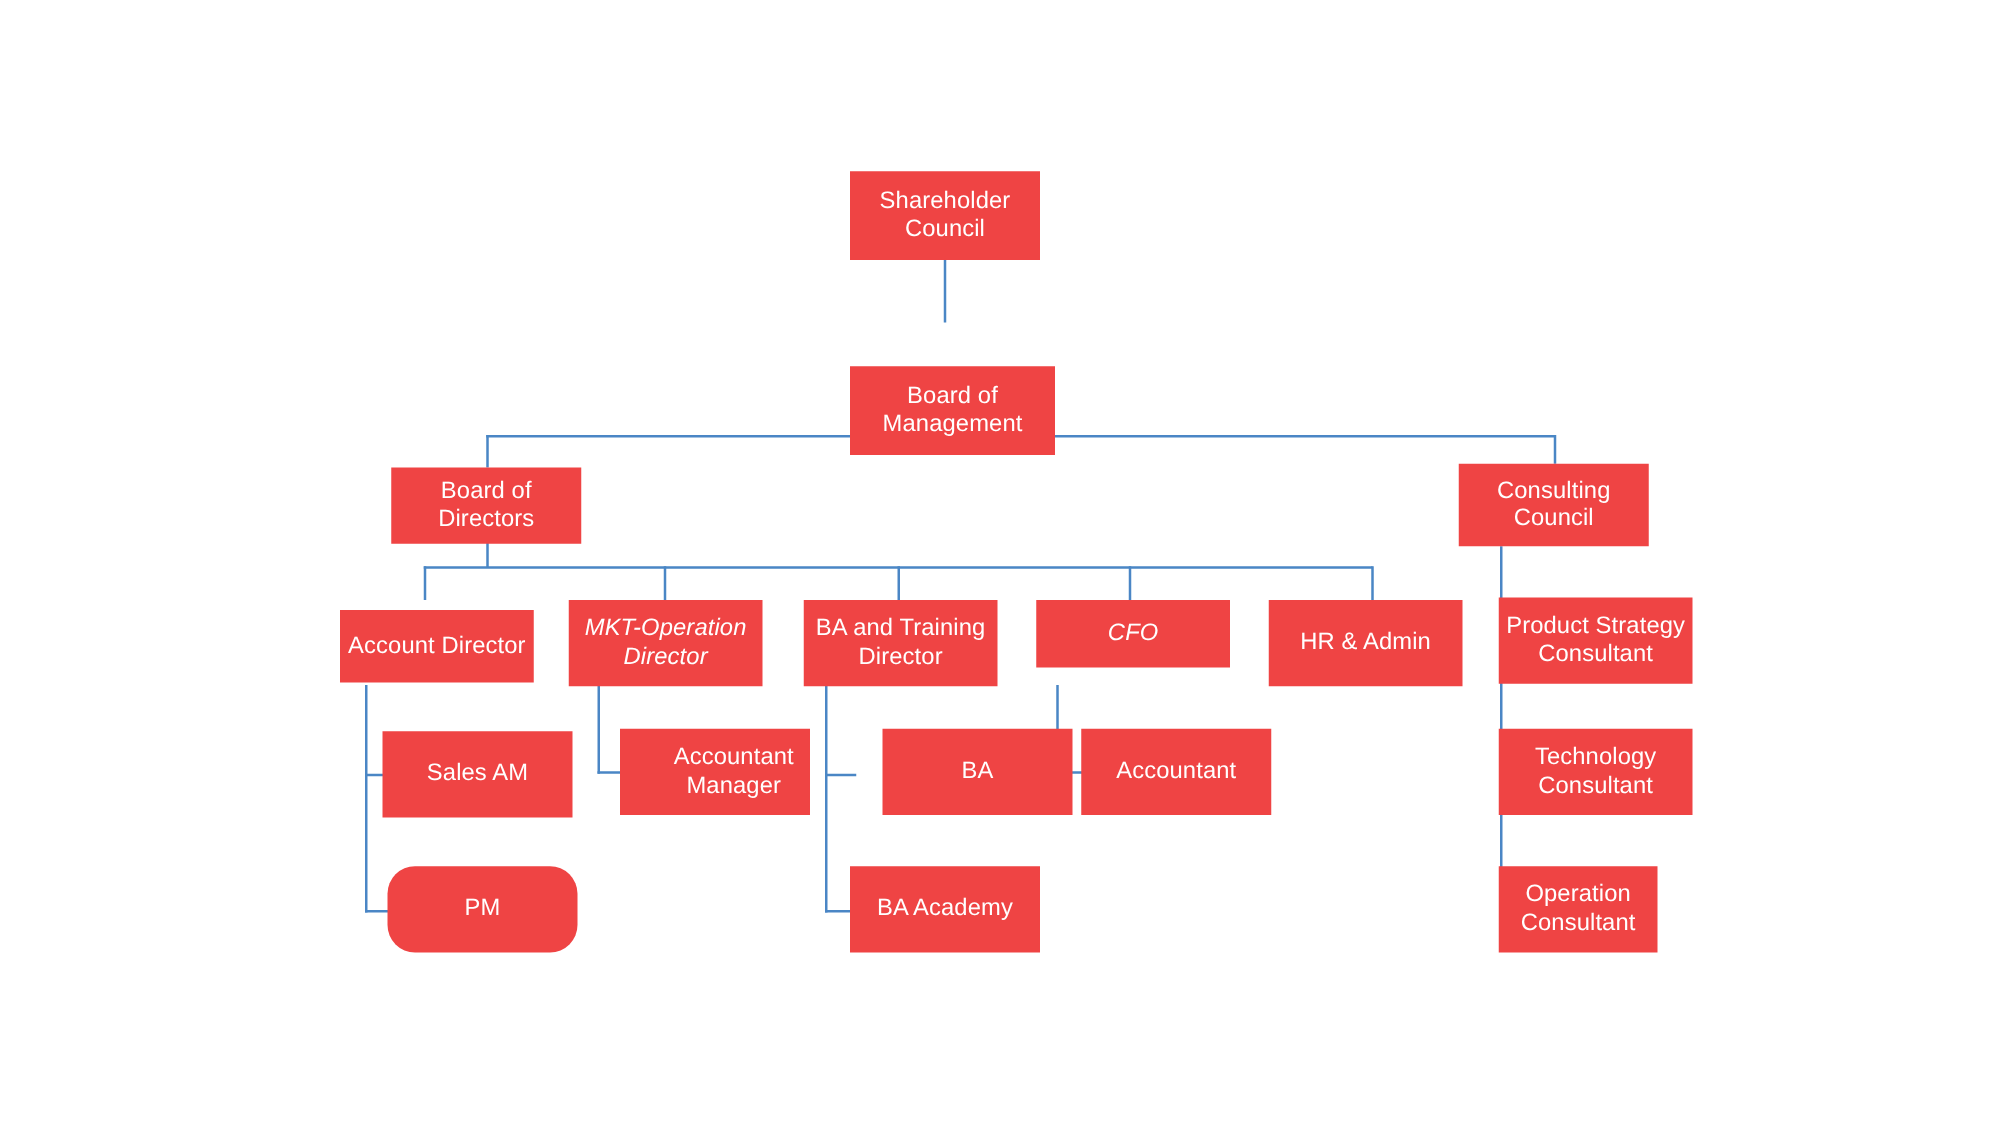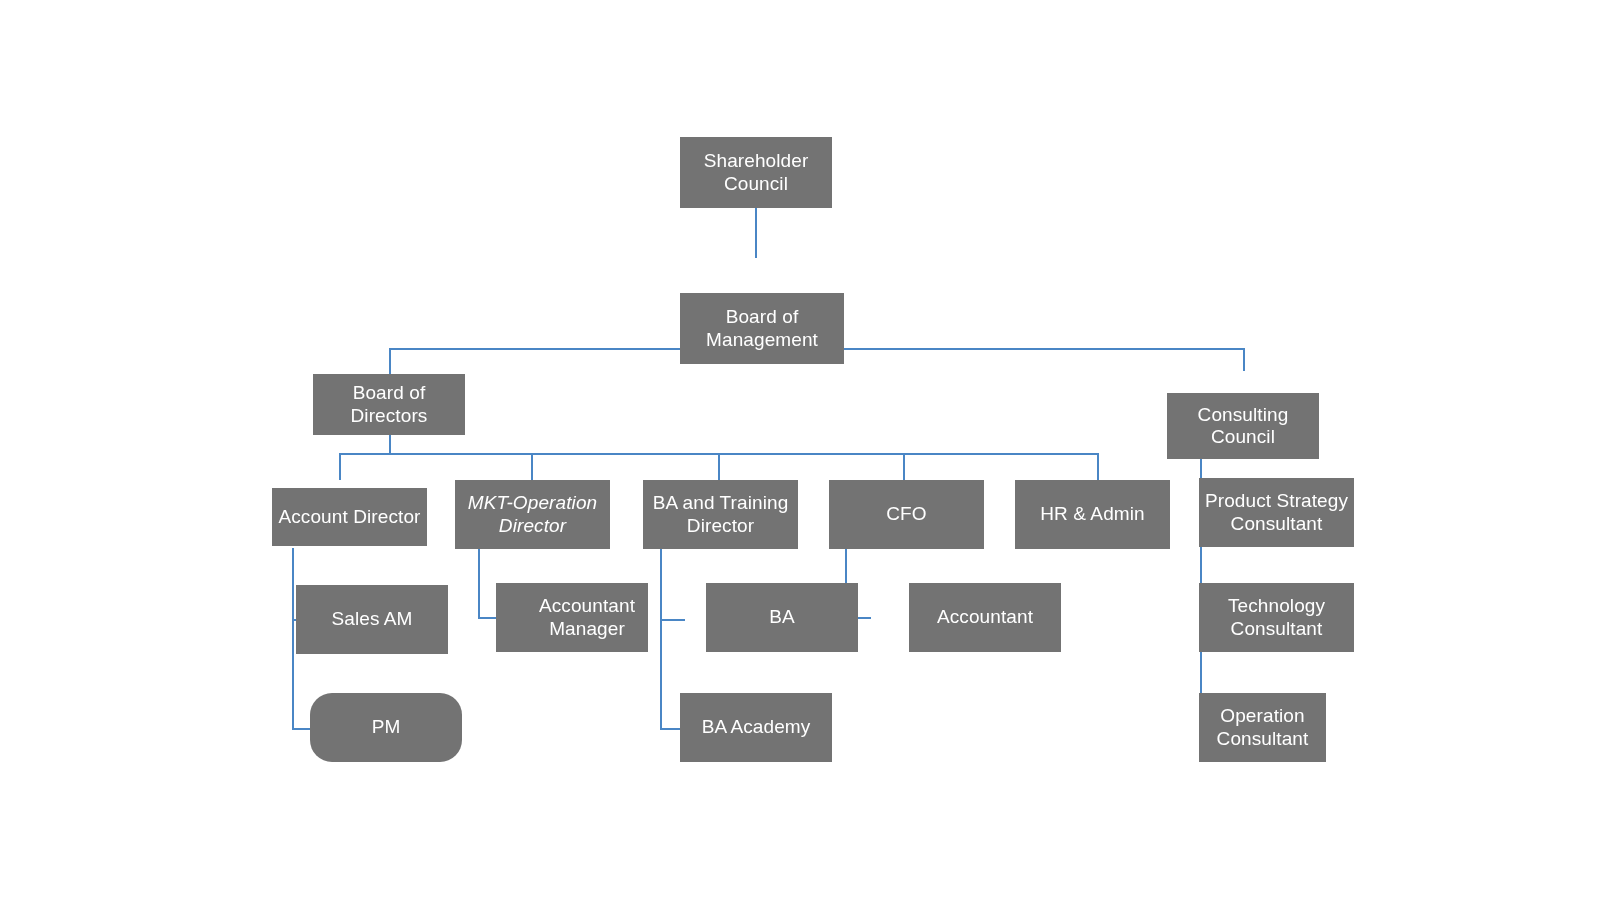"Shareholder Council" .node { background: #737373 -> #ef4444 }
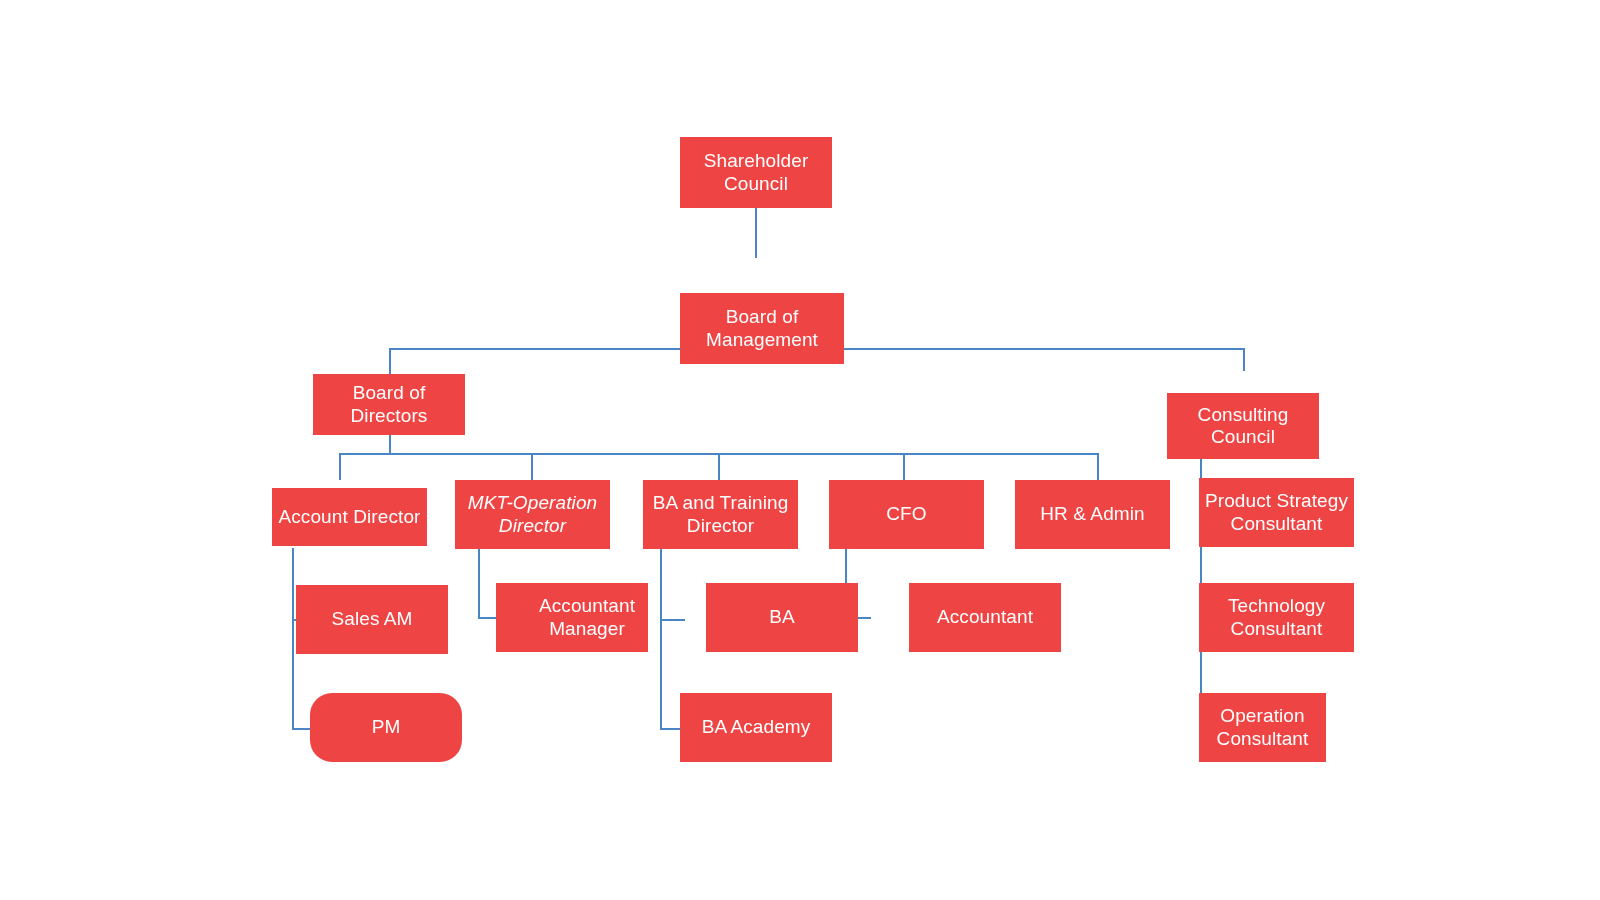"Consulting Council" div.node { top: 393px -> 371px }
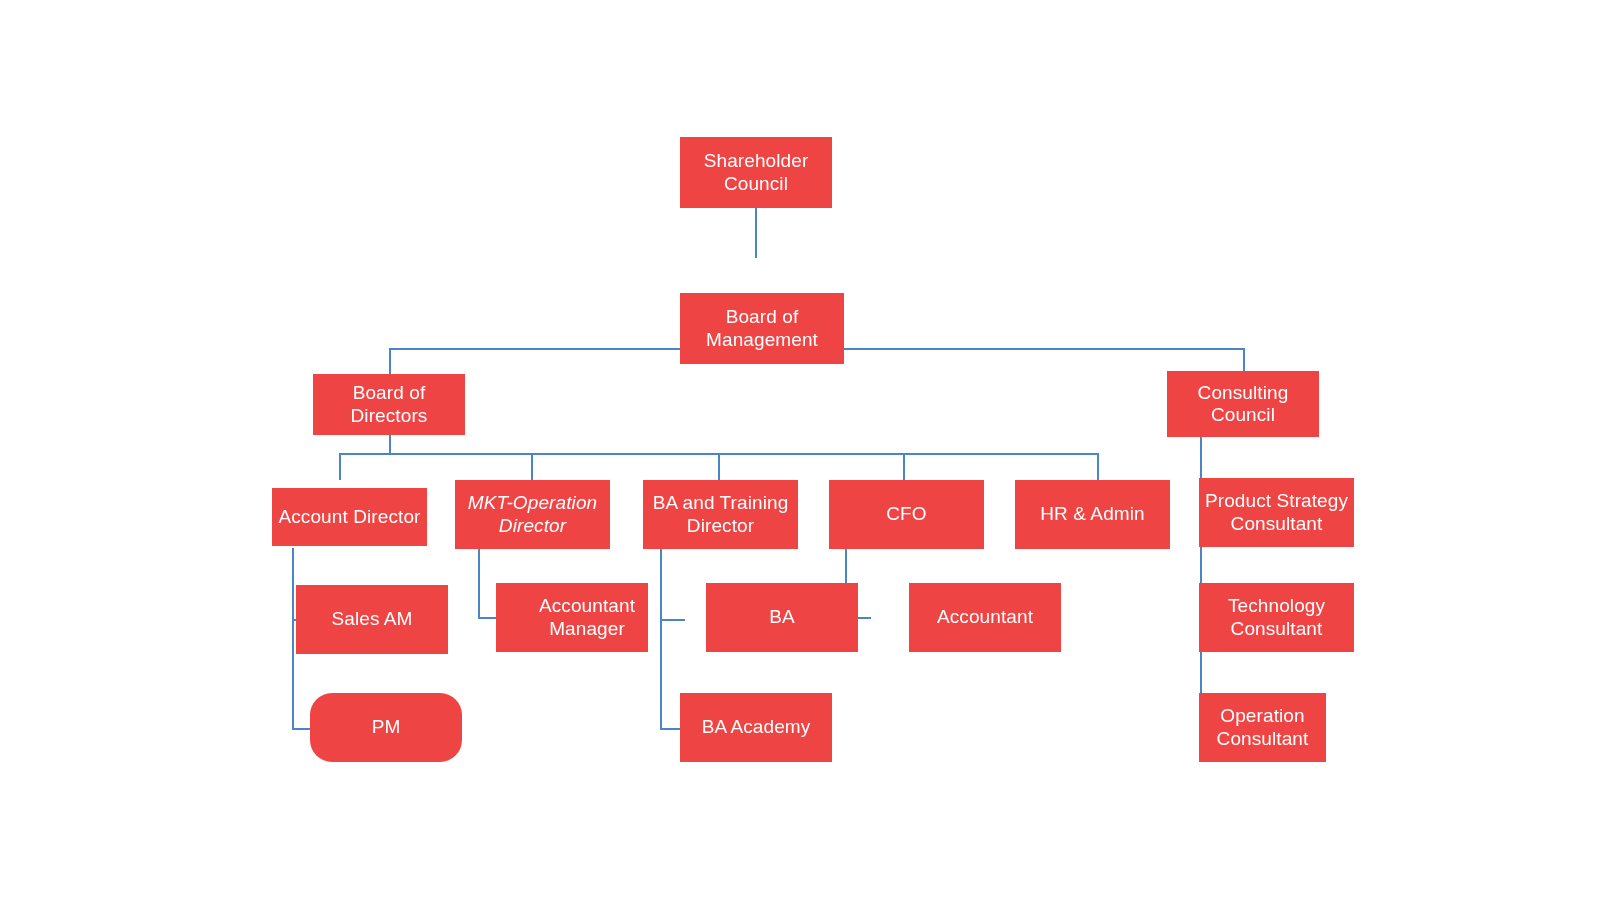"CFO" div.node { font-style: none -> italic; height: 69px -> 54px }
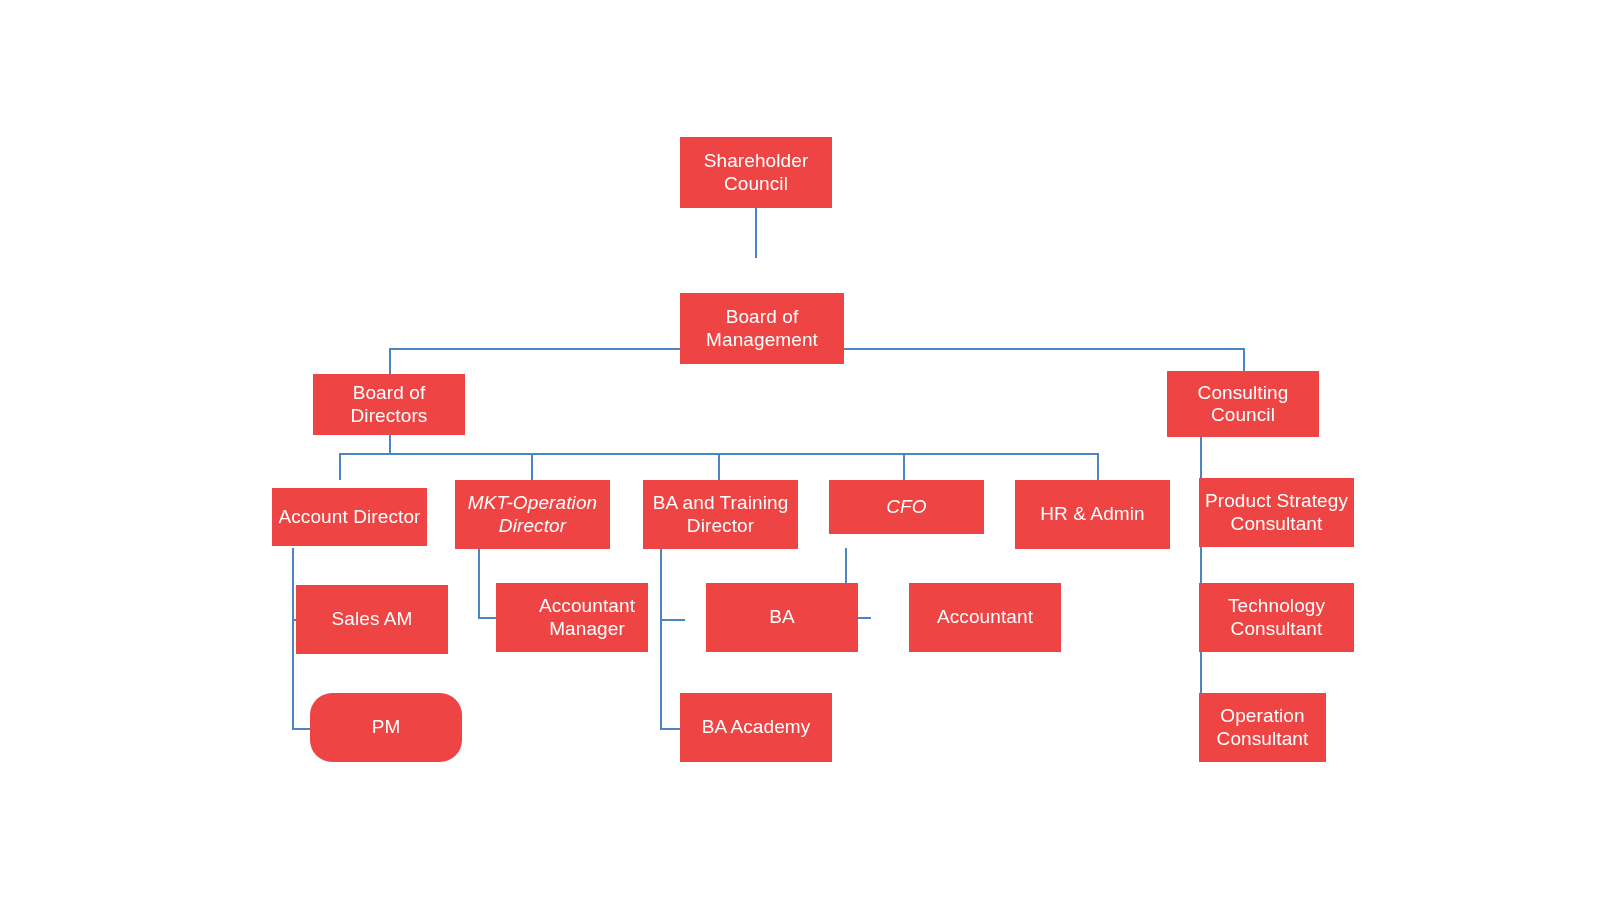"Sales AM" div.node { left: 296px -> 306px }
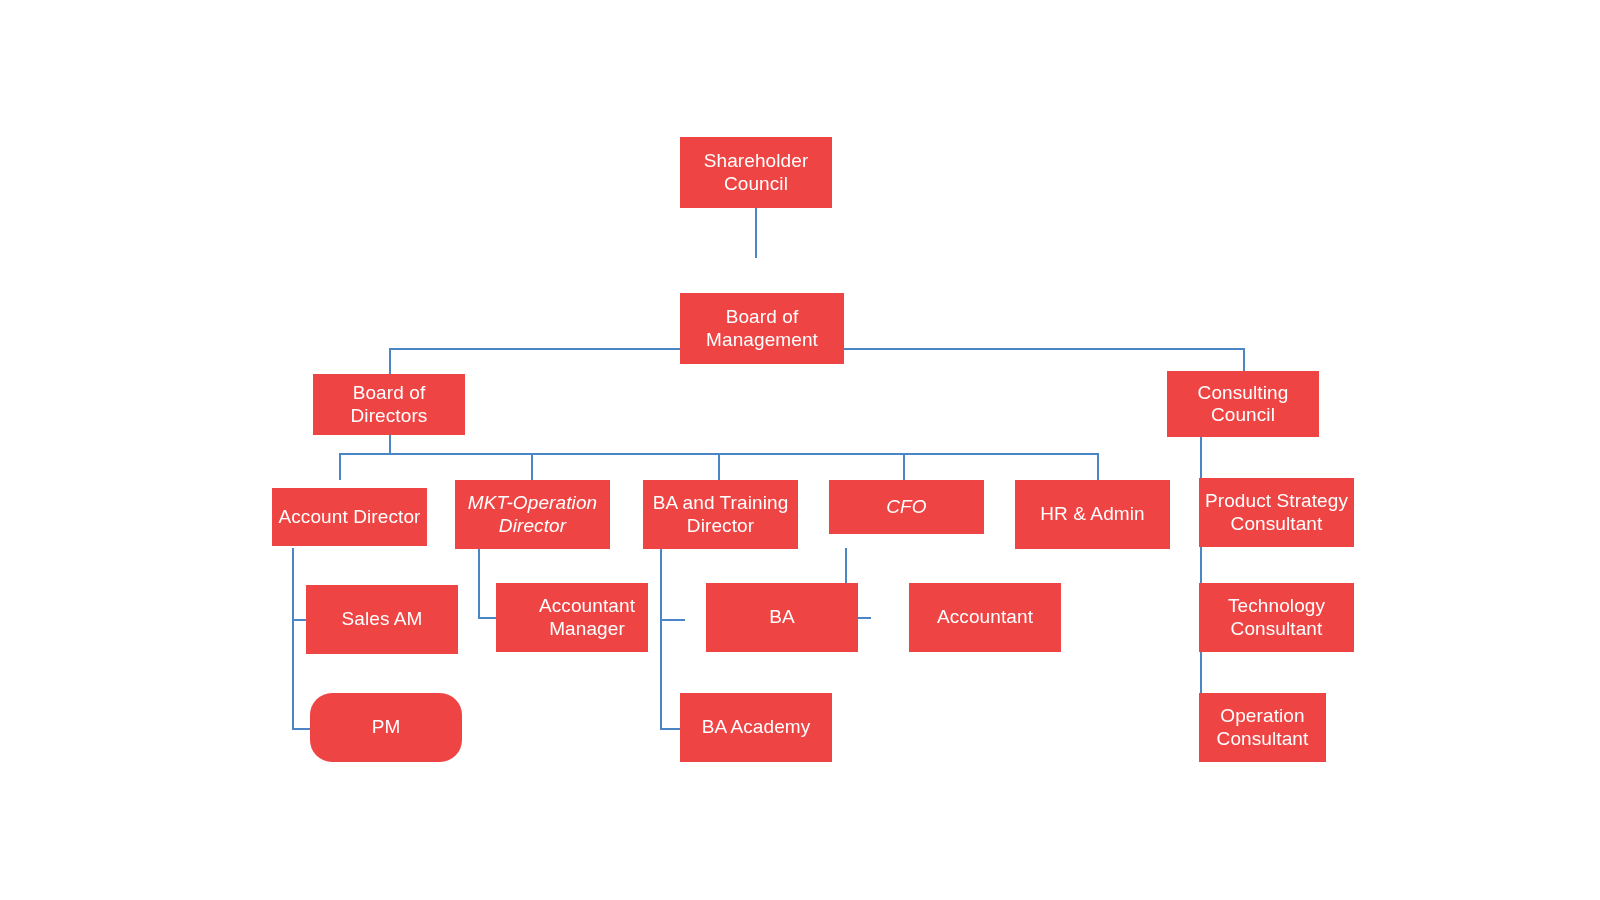"Accountant" div.node { margin-left: 44px -> none }
